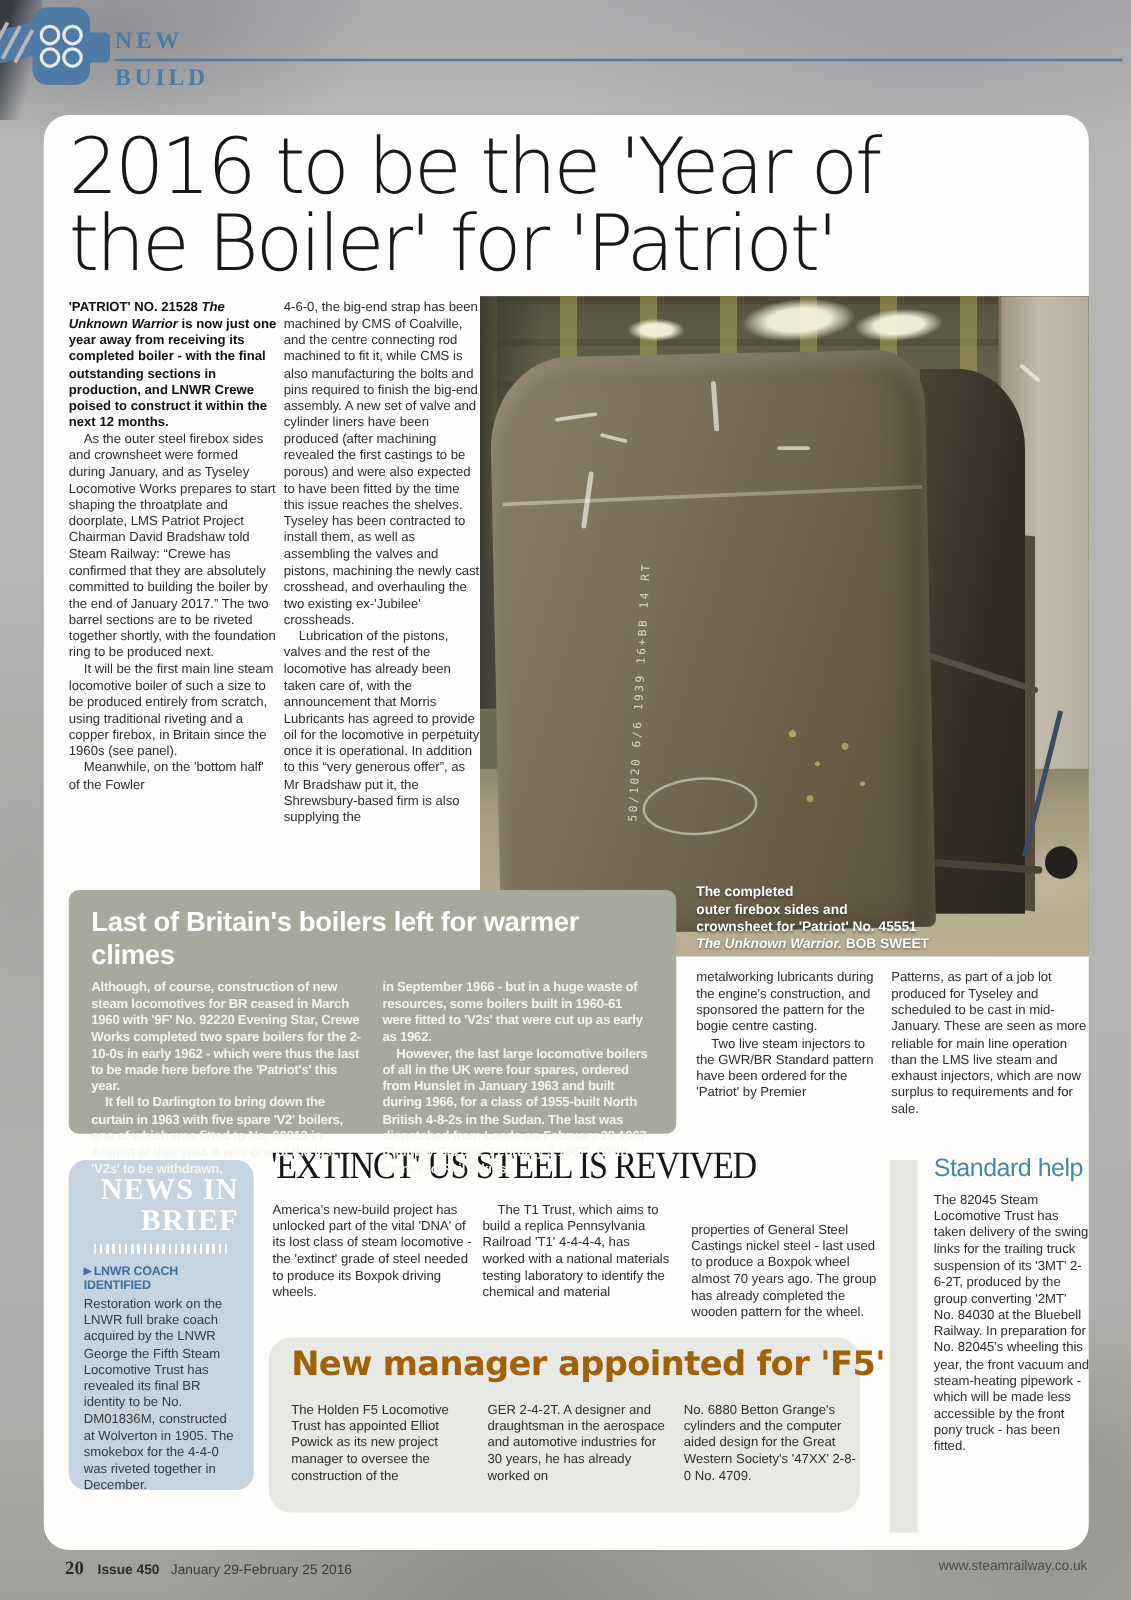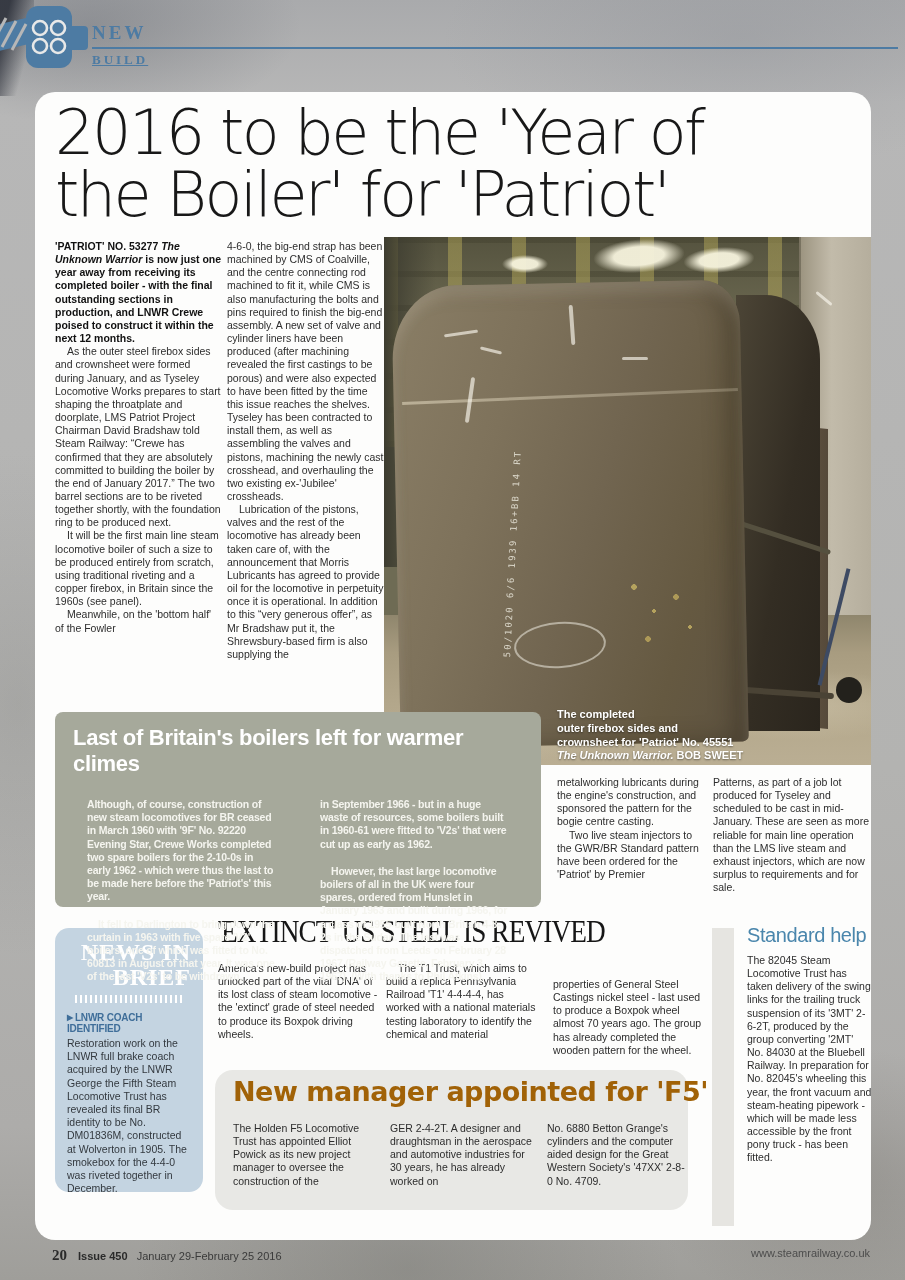"BUILD" .mast-build { font-size: 13px -> 19px; text-decoration: underline -> none }
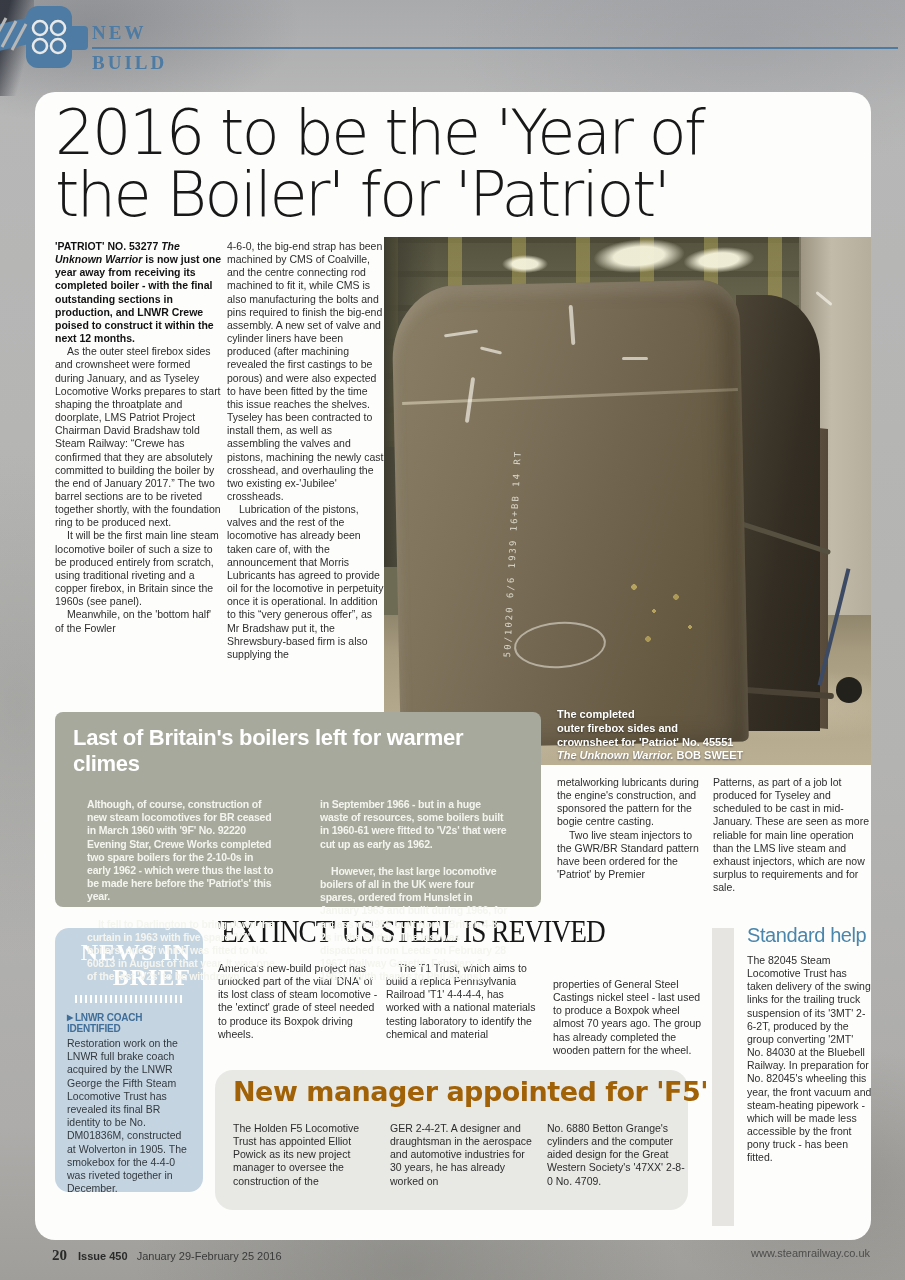"'PATRIOT' NO. 53277" span { text: 53277 -> 21528 }
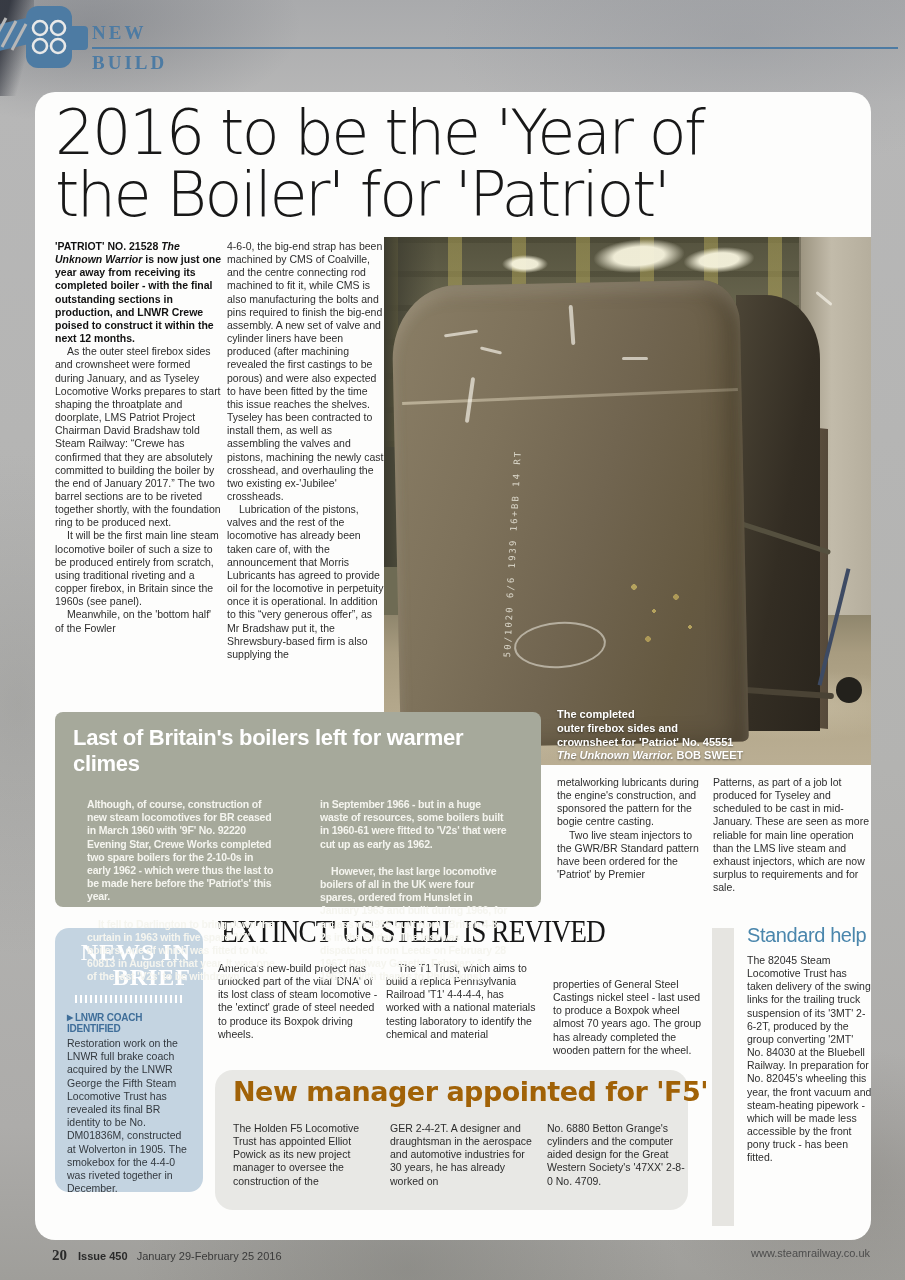"Although, of course, construction of" .climes p { margin: 14px -> 0 }
